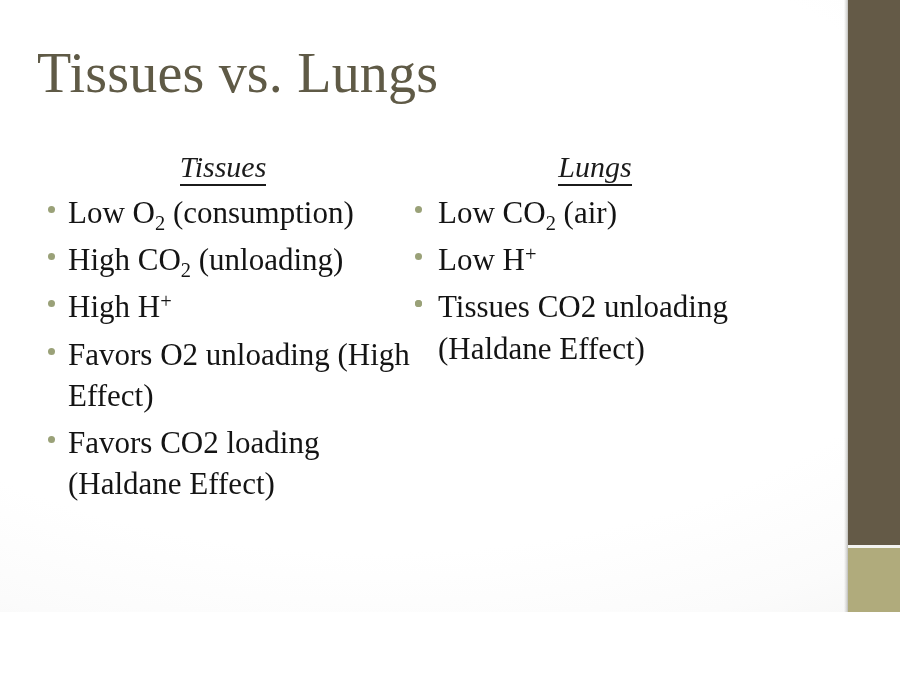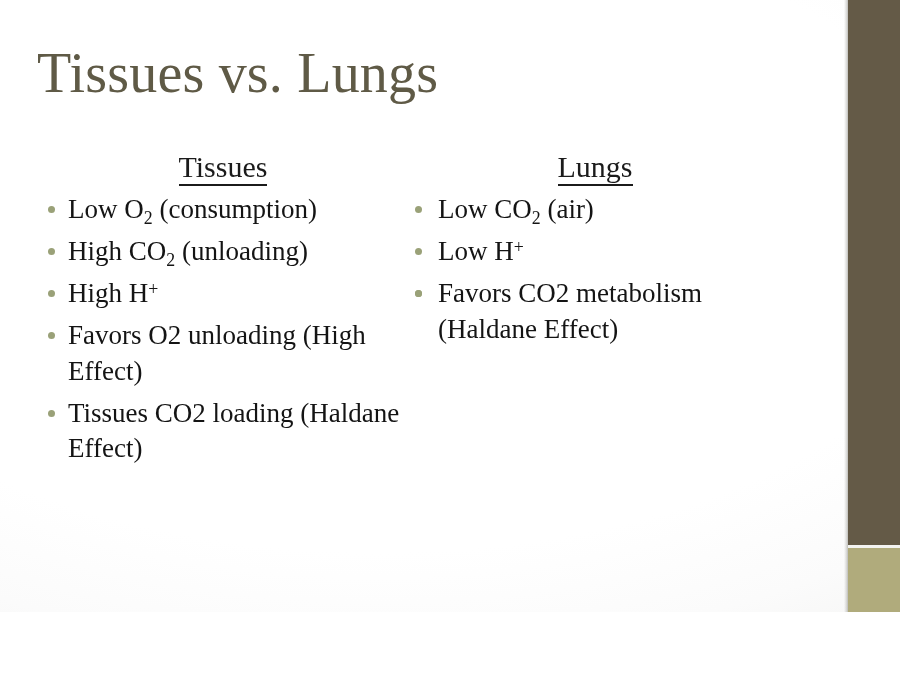"Tissues" .col-heading { font-style: none -> italic }
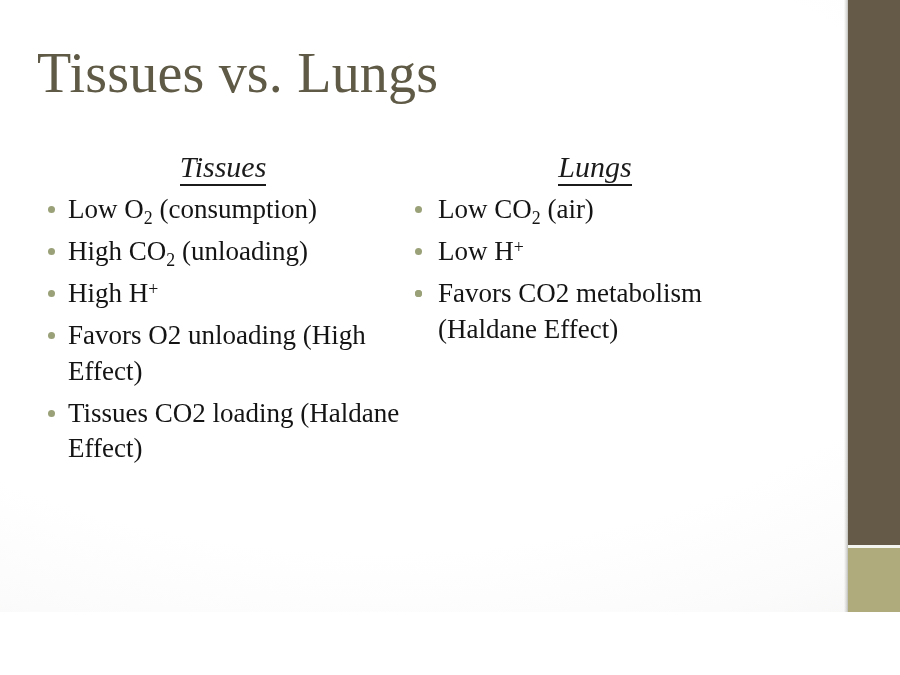"Low O2 (consumption)" ul.bullets li { font-size: 27px -> 31px }
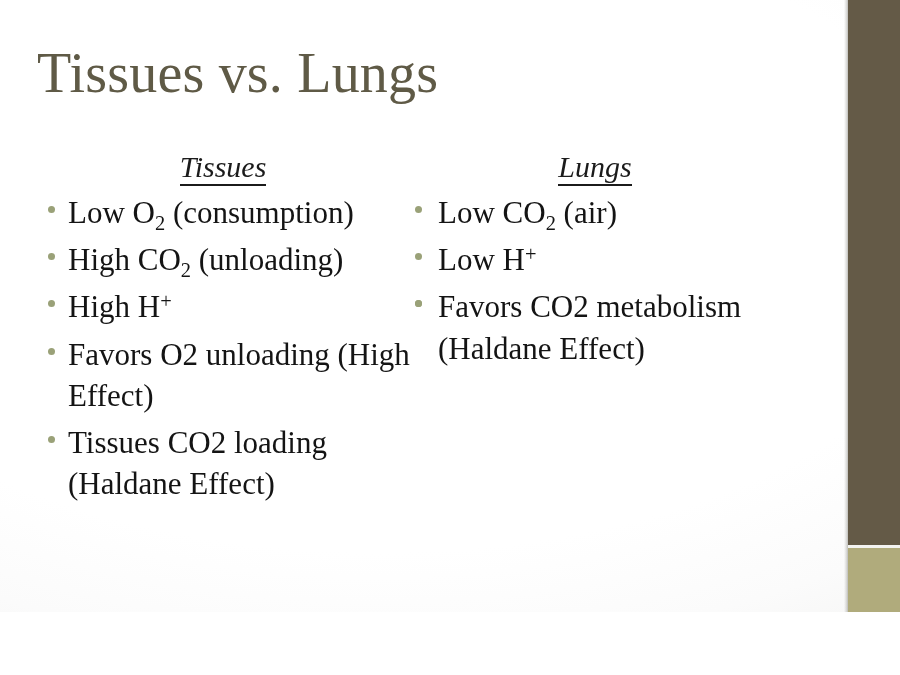"Favors CO2 metabolism (Haldane Effect)" span { text: Favors CO2 metabolism -> Tissues CO2 unloading }
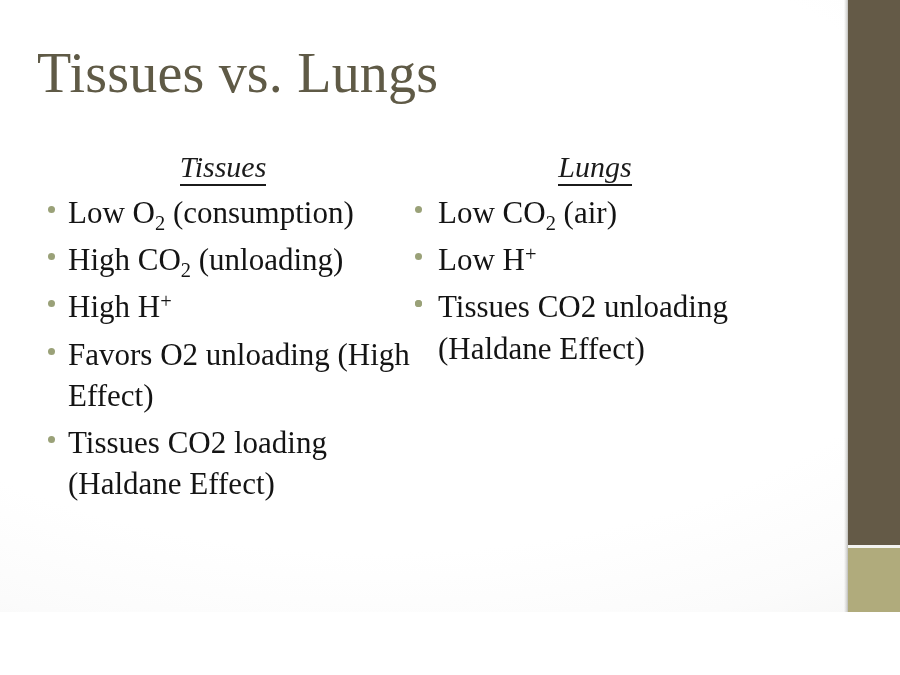"Tissues CO2 loading (Haldane Effect)" span { text: Tissues -> Favors }
